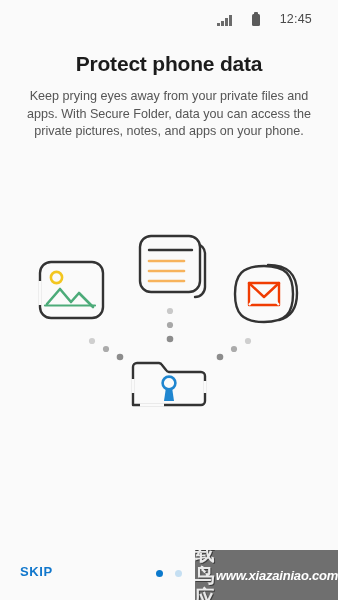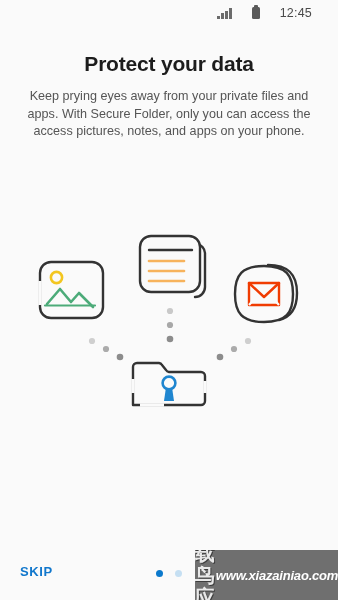"12:45" .statusbar { align-items: center -> flex-end }
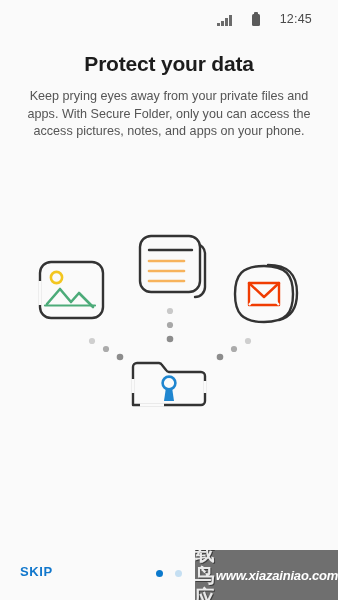"Protect your data" h1.title { text: your -> phone }
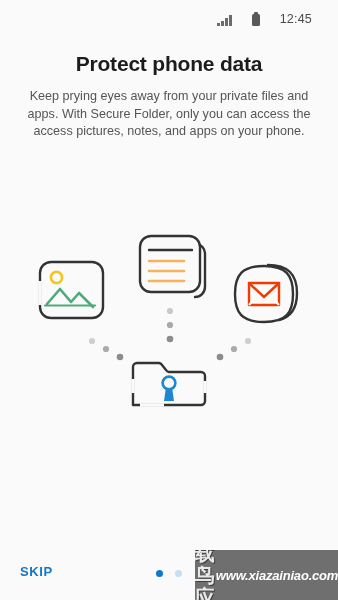"Keep prying eyes away from" p.subtitle { text: only you can access the access -> data you can access the private }
